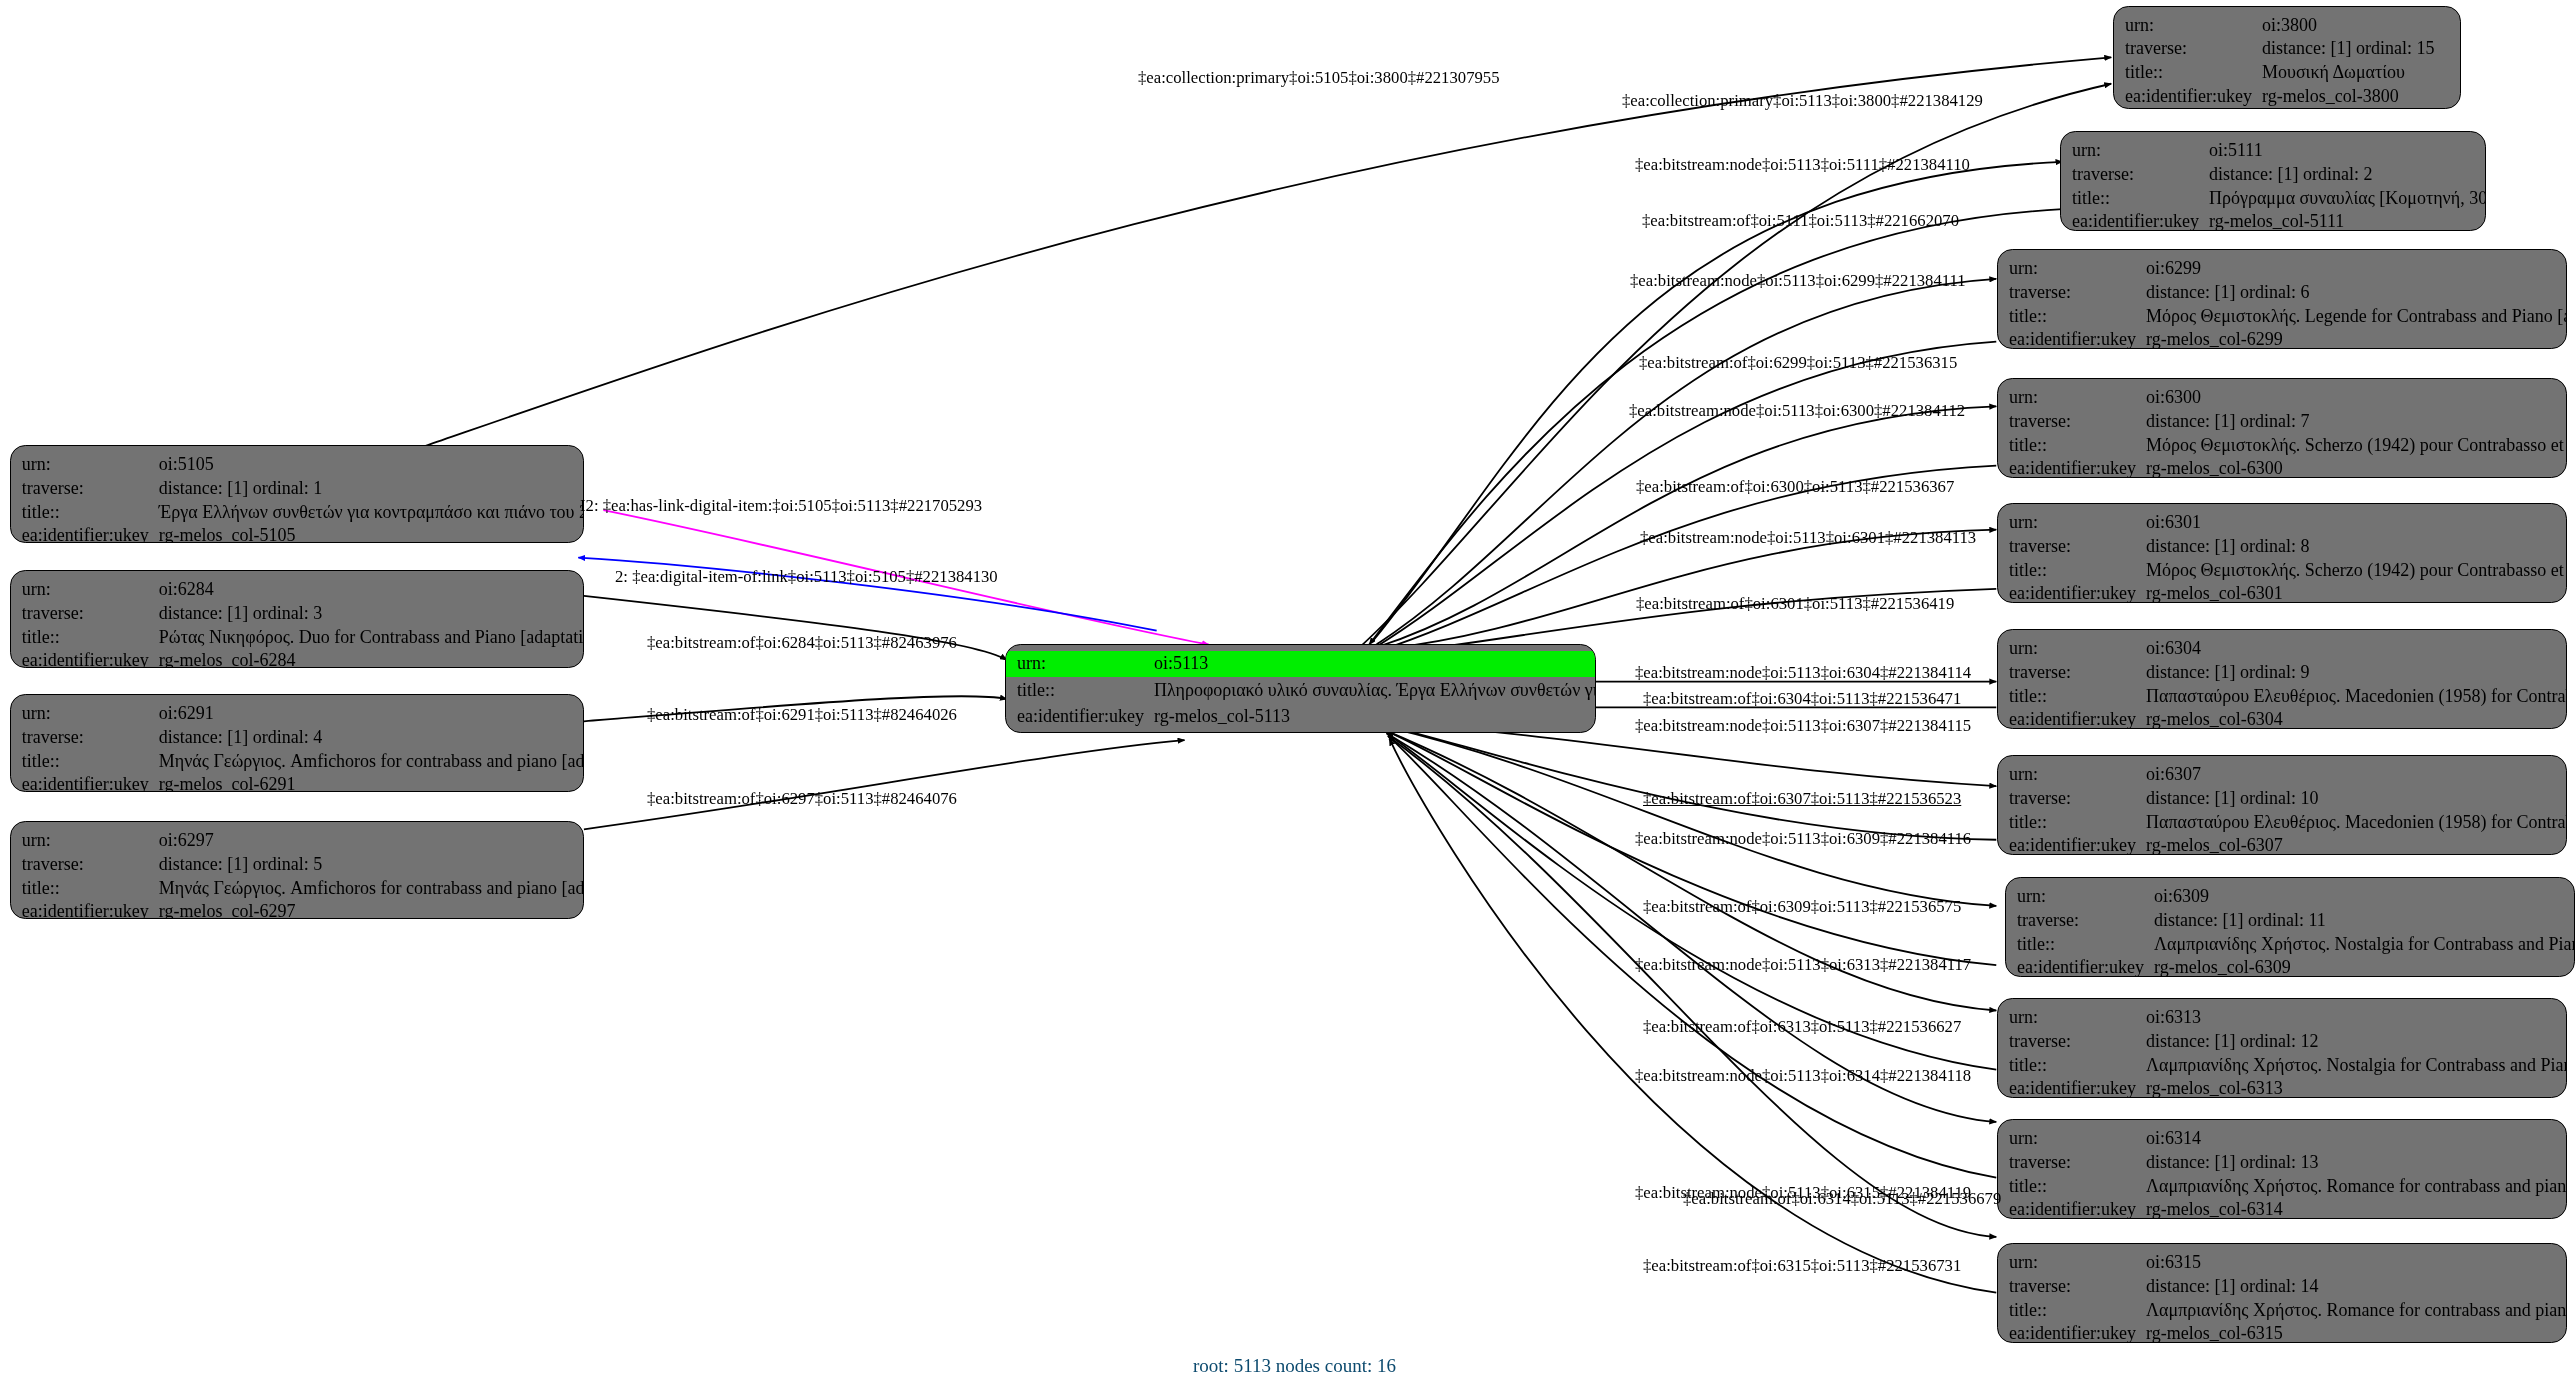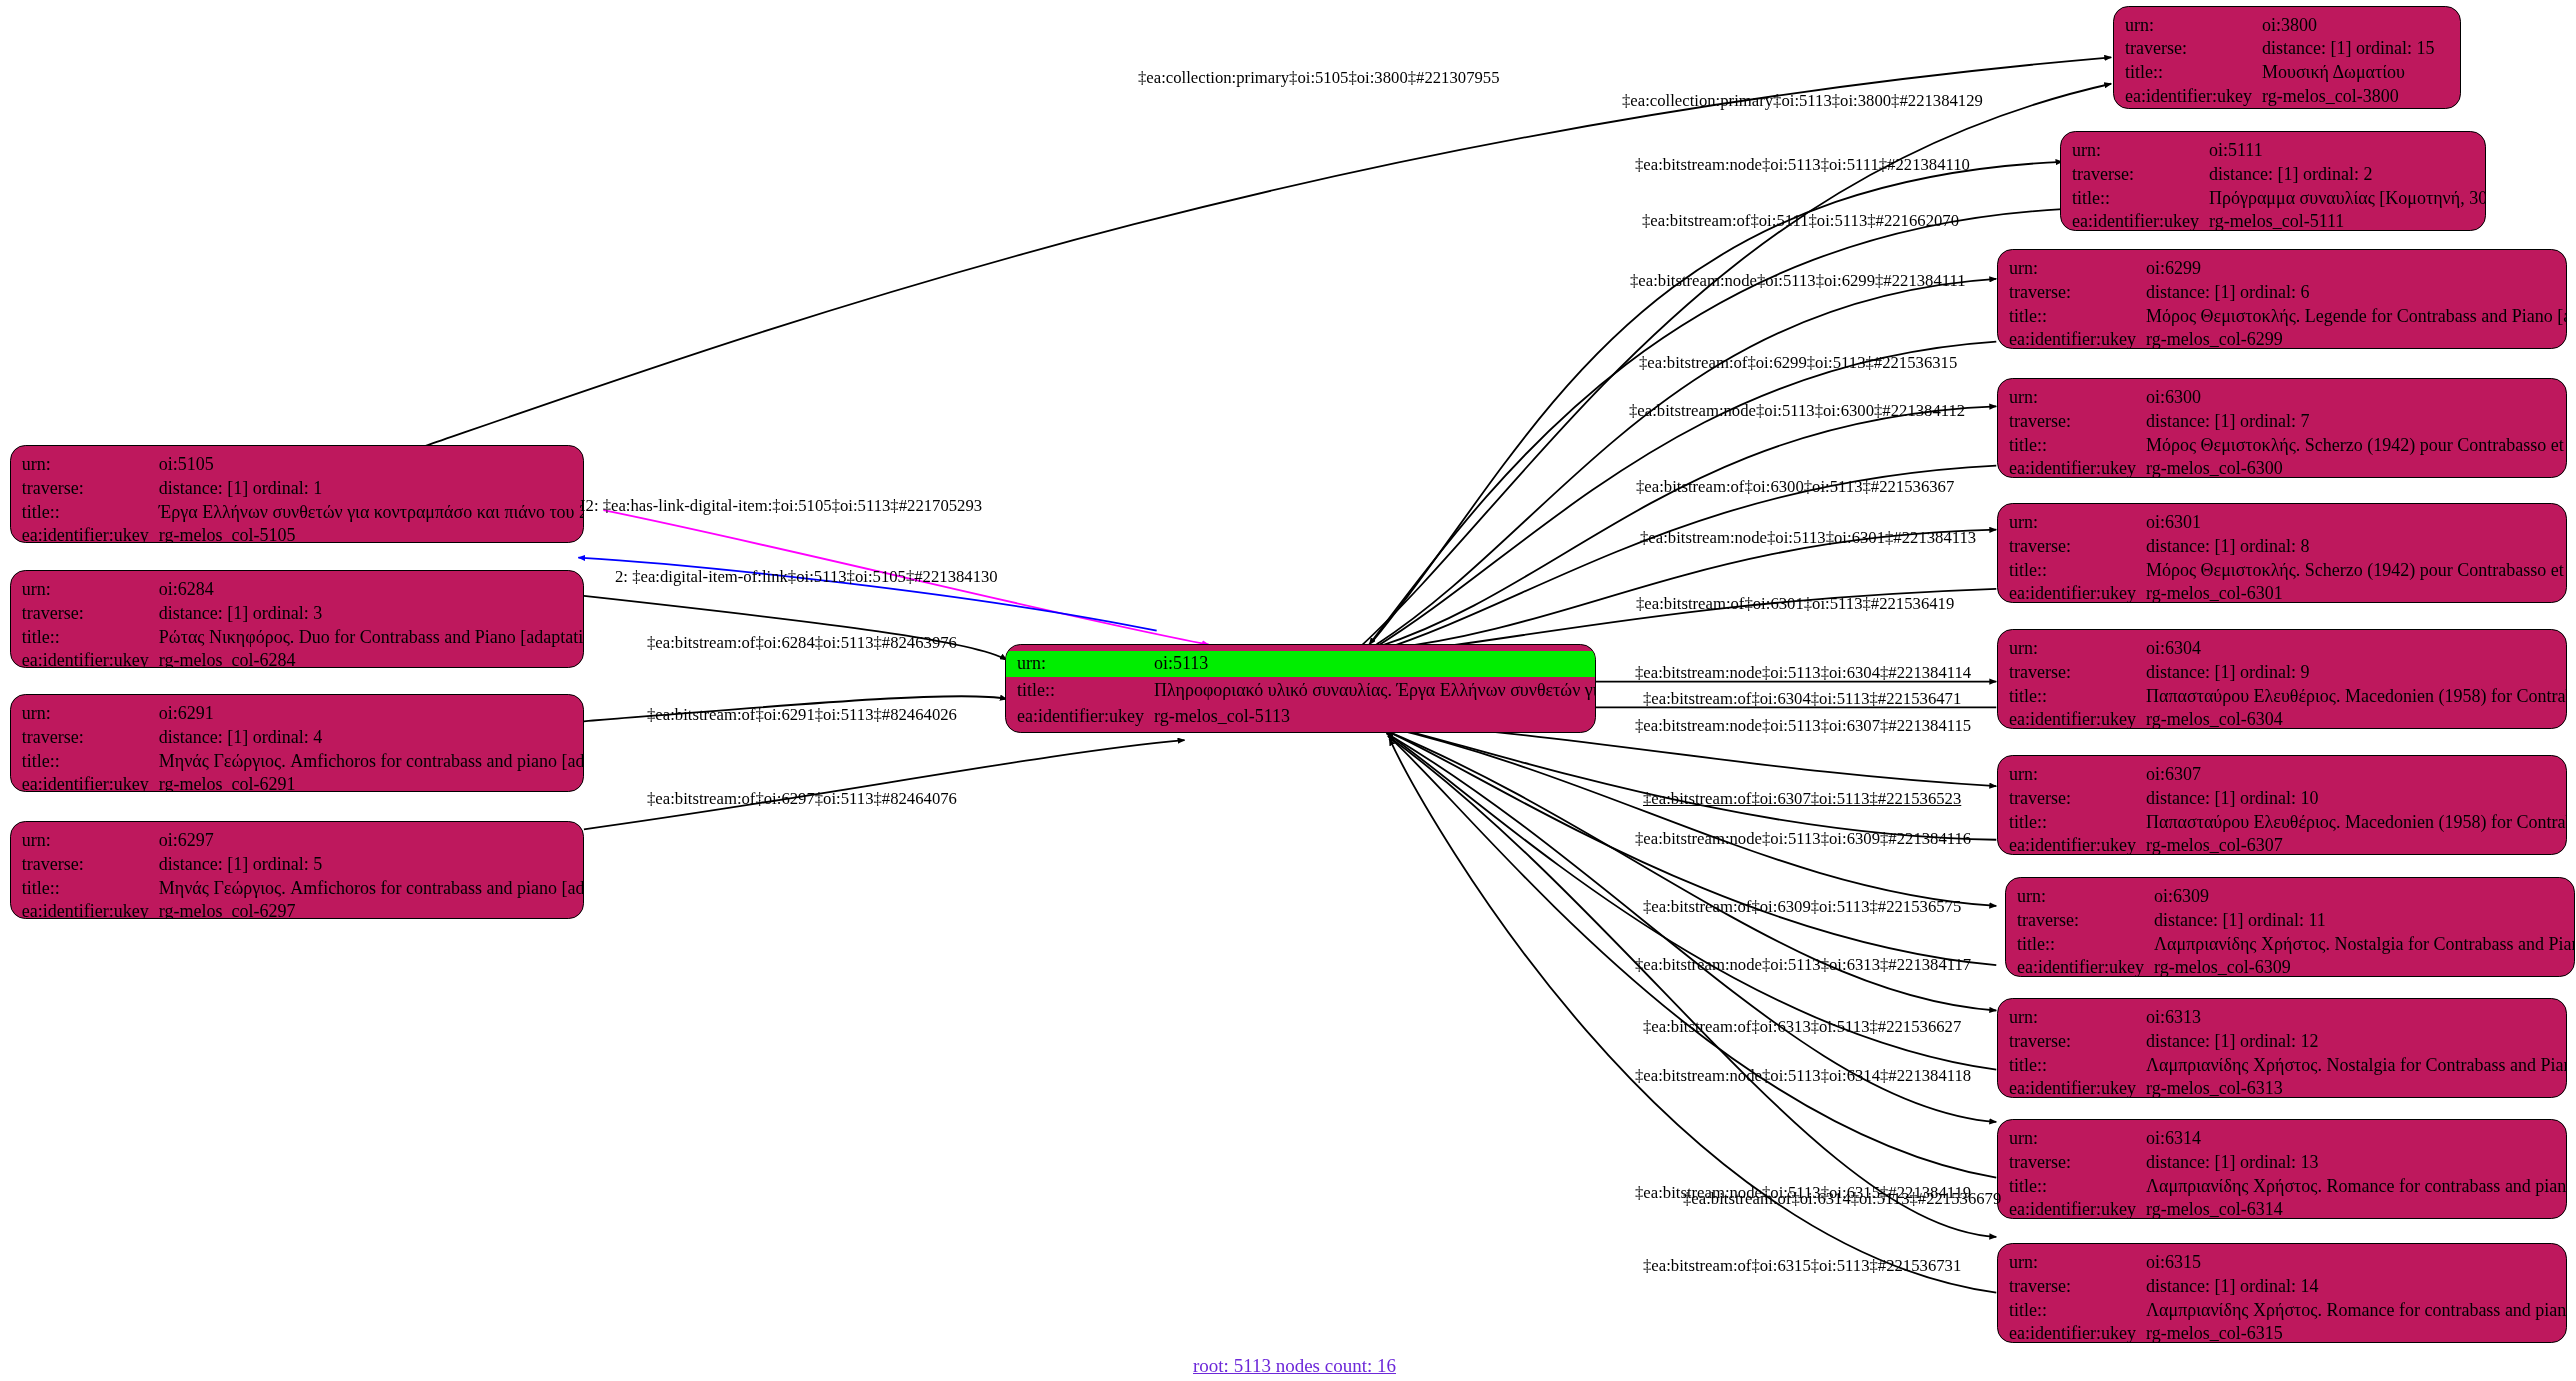"urn:" .node { background: #be185d -> #737373 }
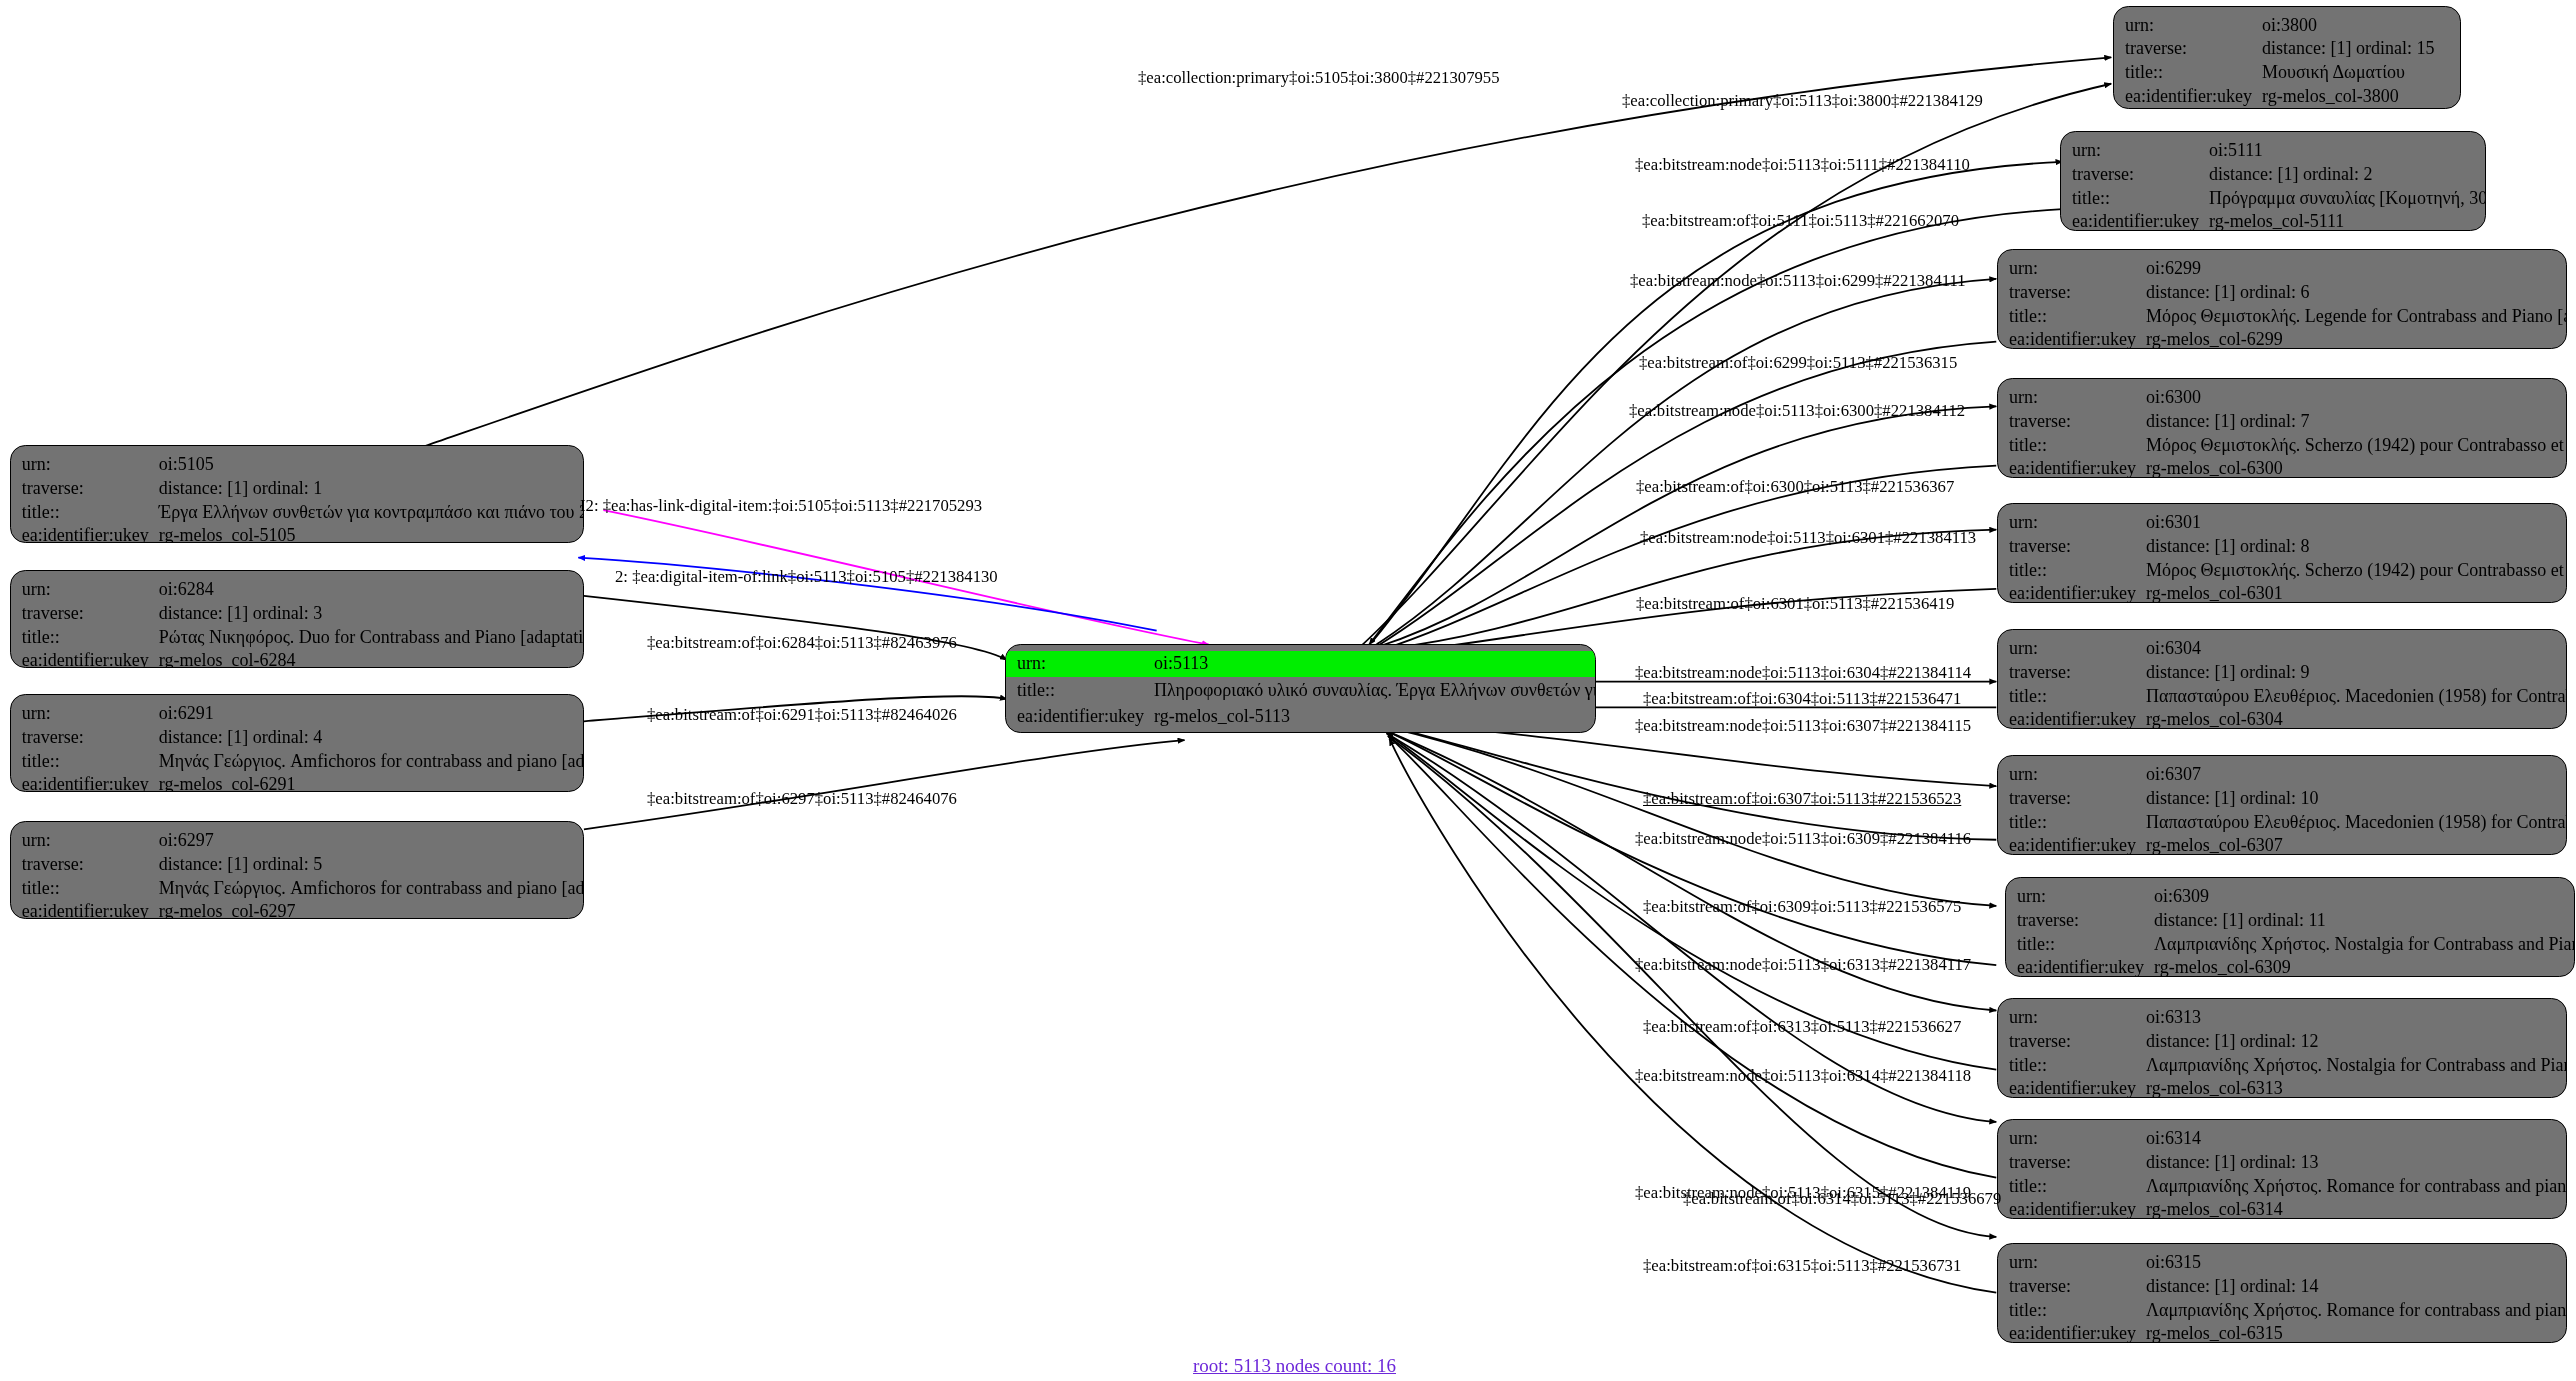"root: 5113 nodes count: 16" .footer { color: #6d28d9 -> #0c4a6e; text-decoration: underline -> none }
